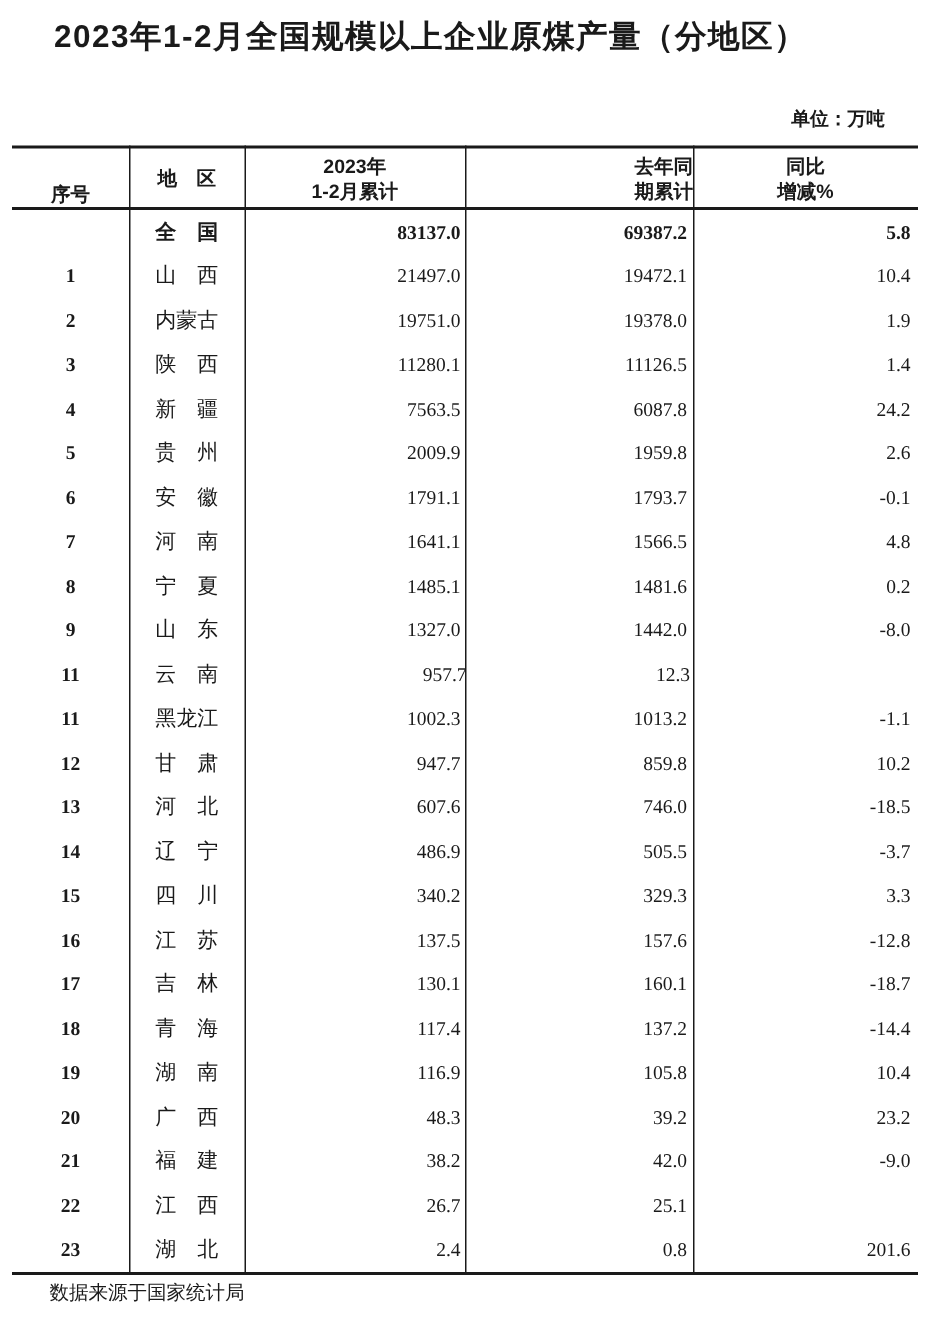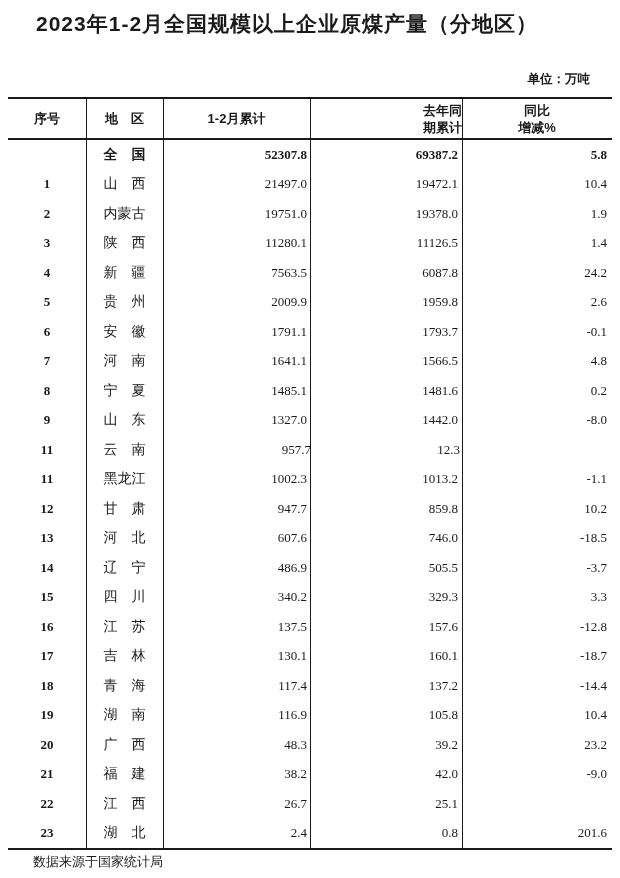"2023年" div { html: none -> <div>2023年</div> }
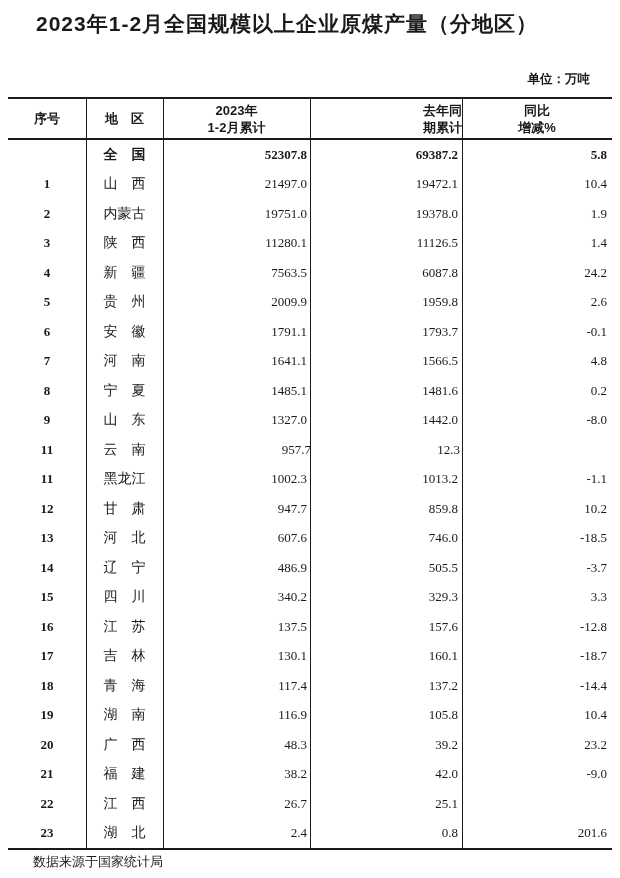"序号" .w-index { justify-content: none -> flex-end }
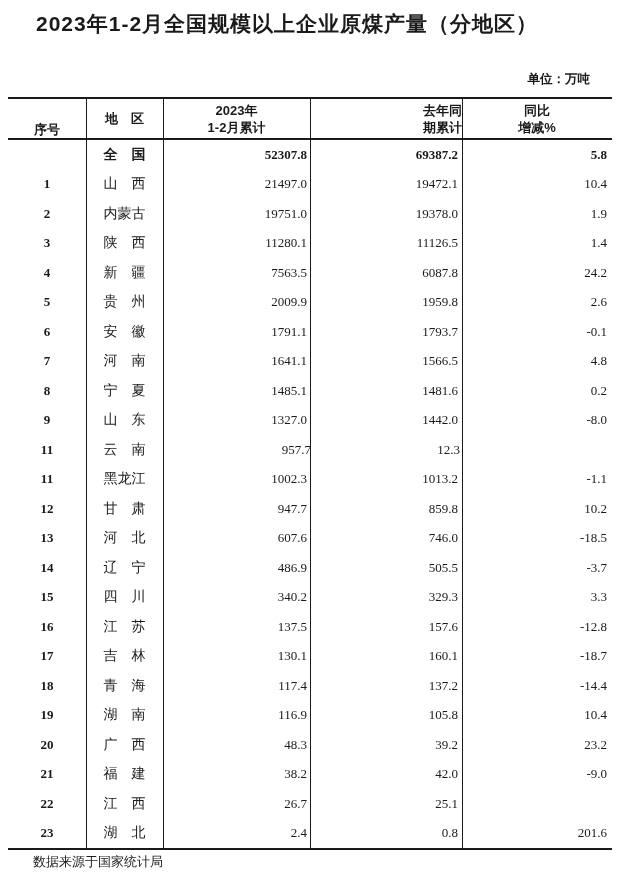"52307.8" div.cell { text: 52307.8 -> 83137.0 }
